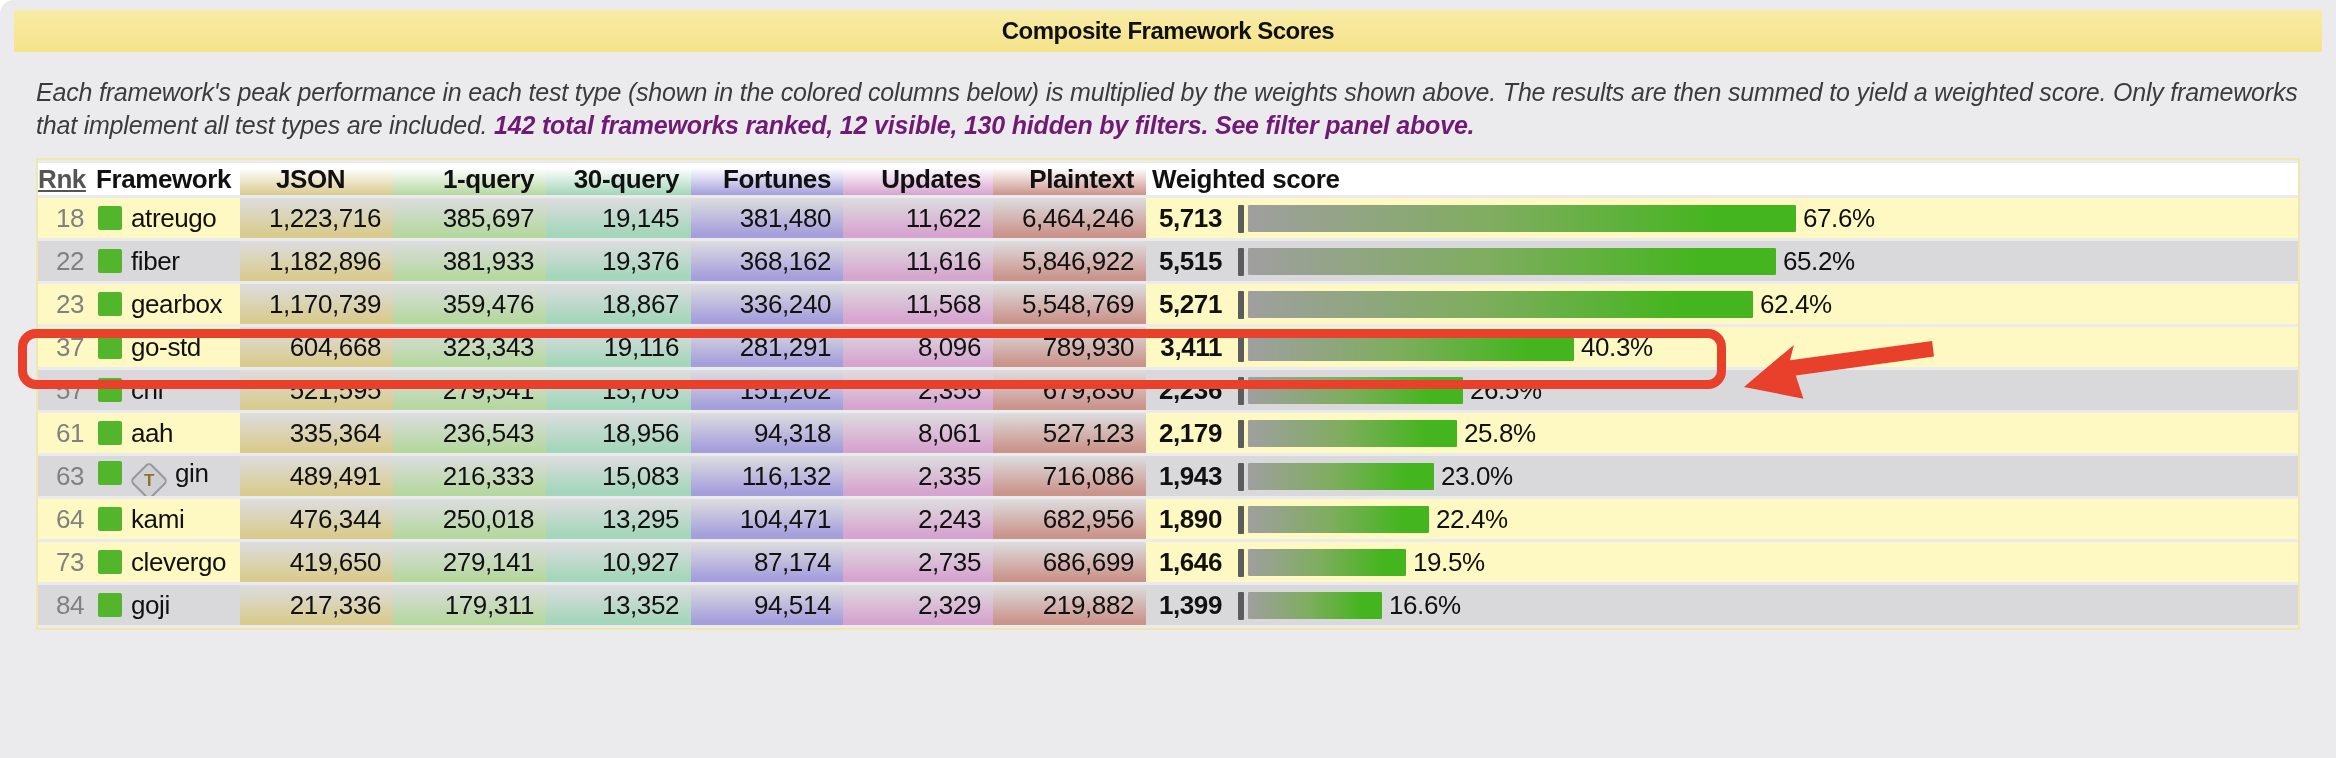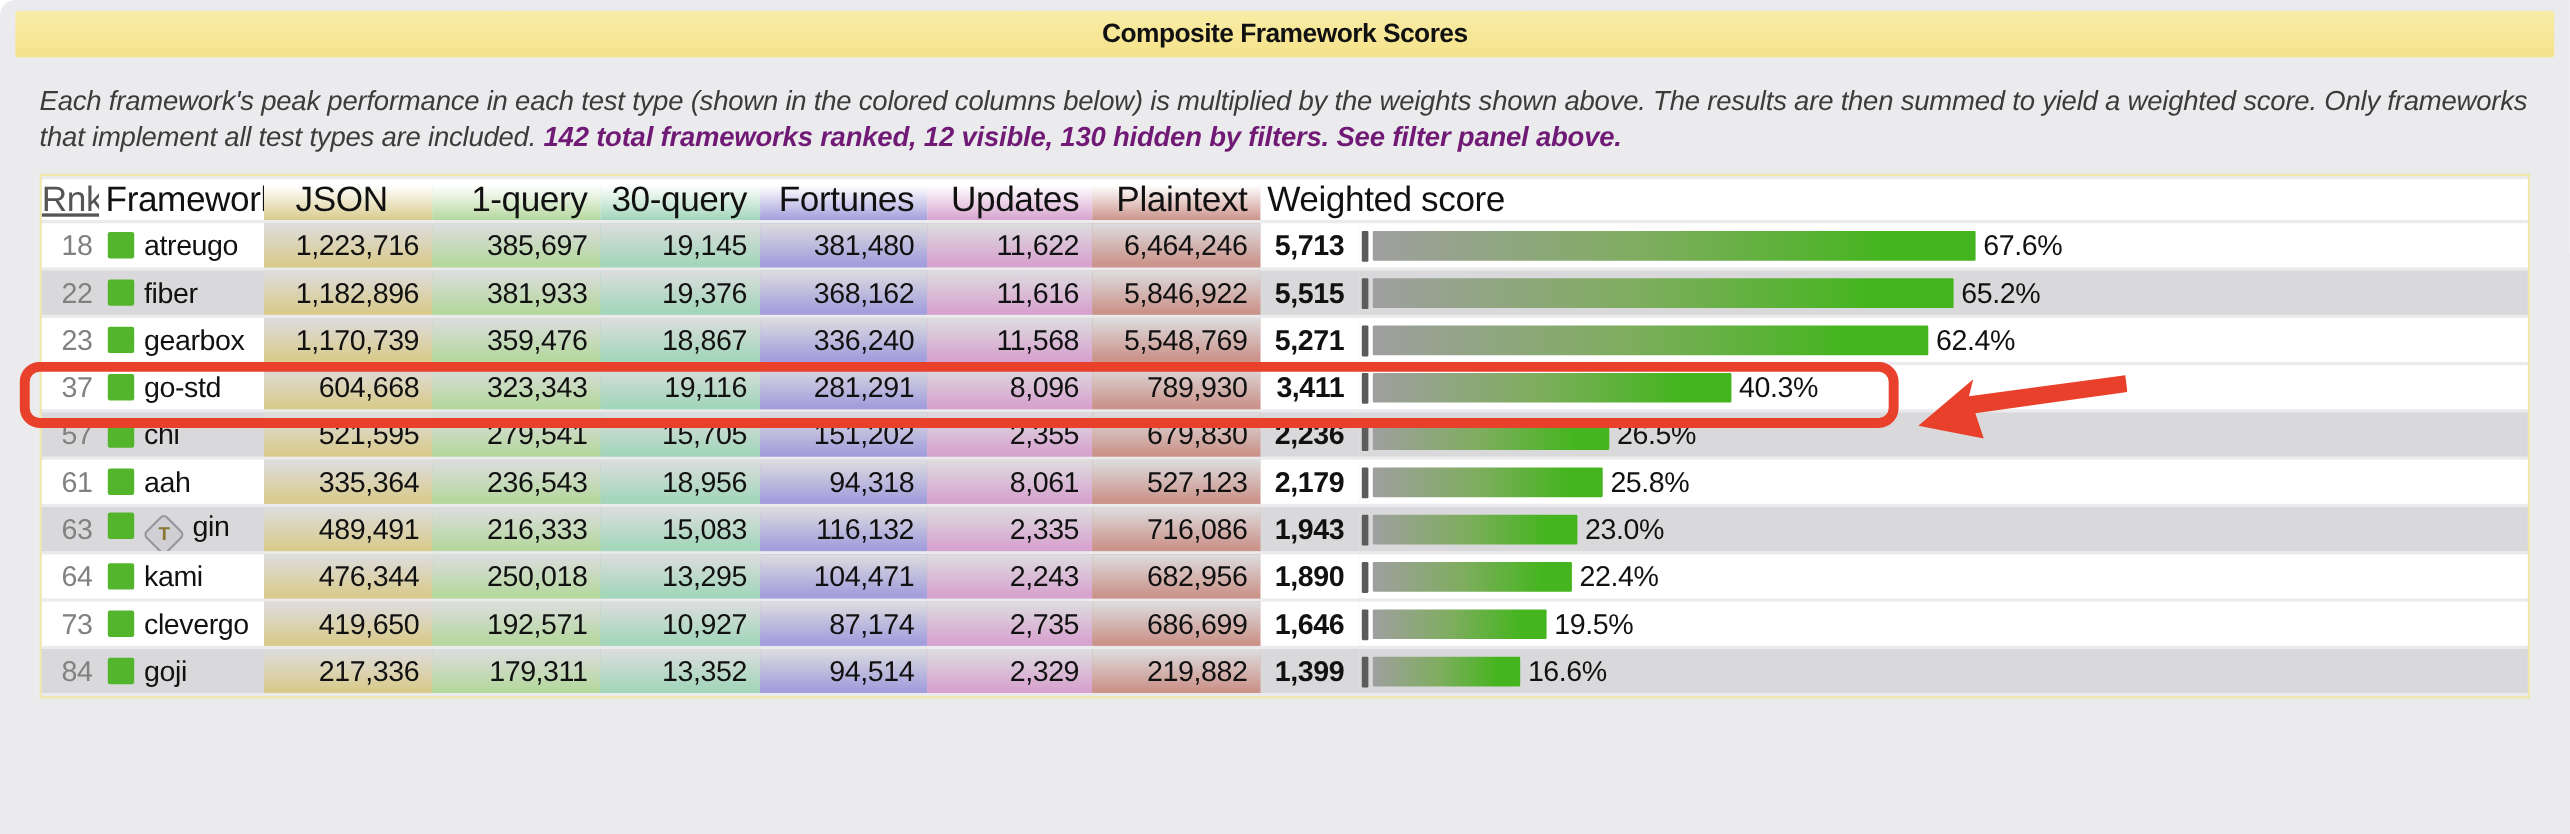"Rnk" thead th { font-size: 32px -> 26px; font-weight: 400 -> 700 }
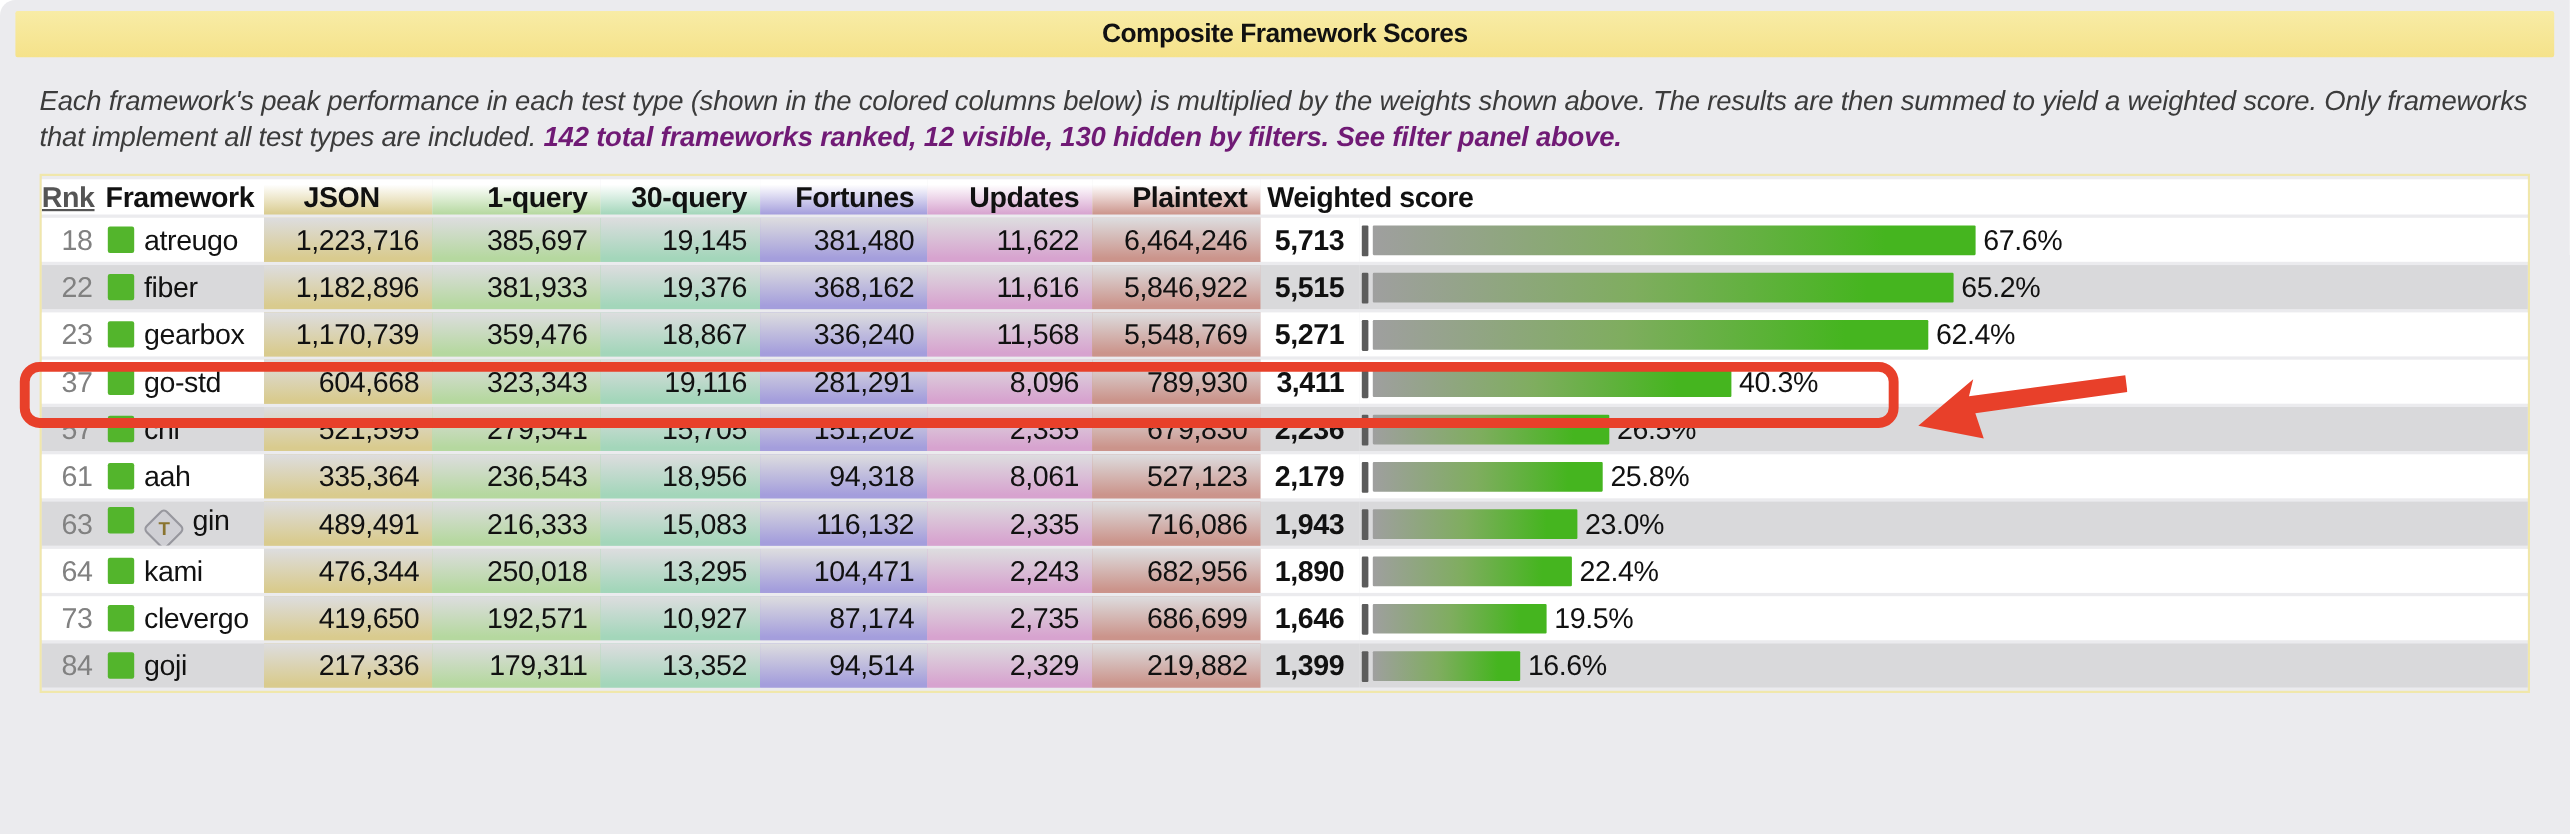"18" tr.light td { background: #ffffff -> #fef9c3 }
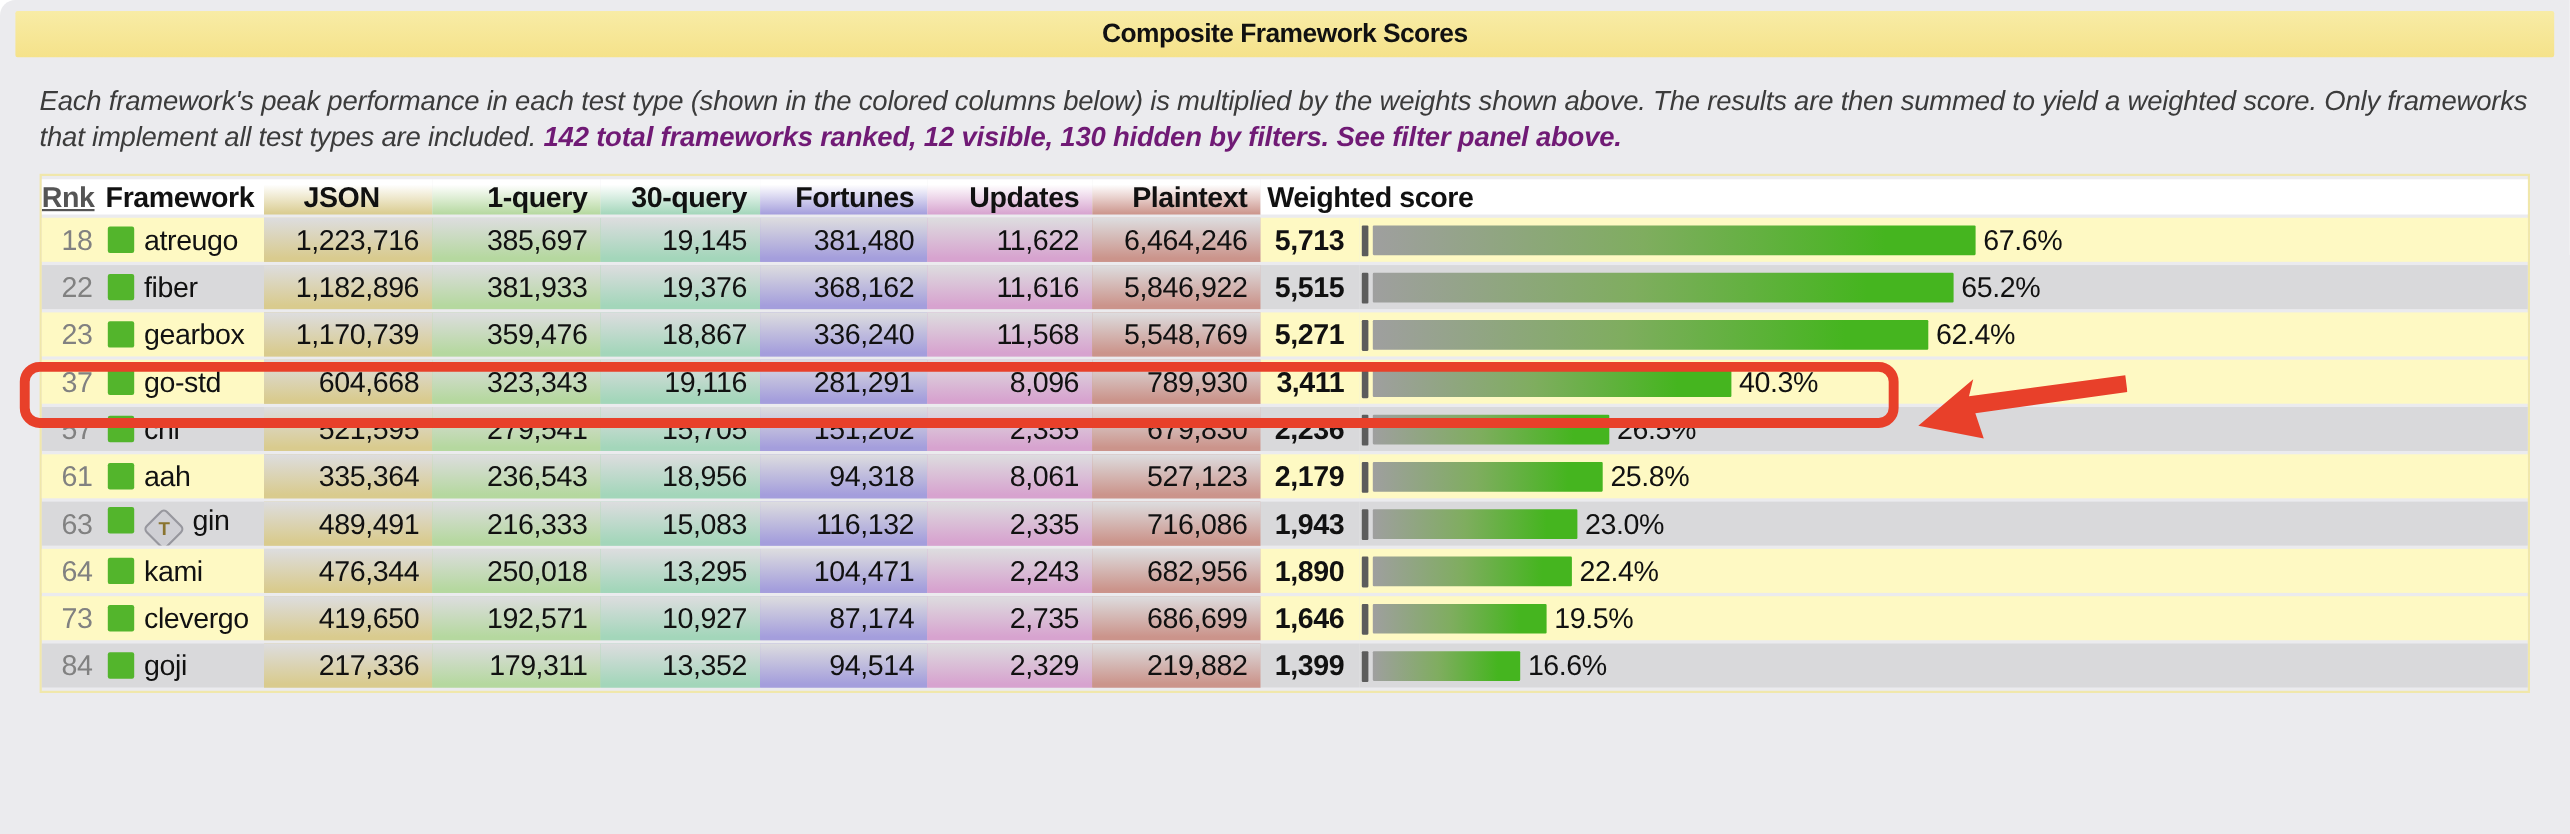"192,571" td.col { text: 192,571 -> 279,141 }
